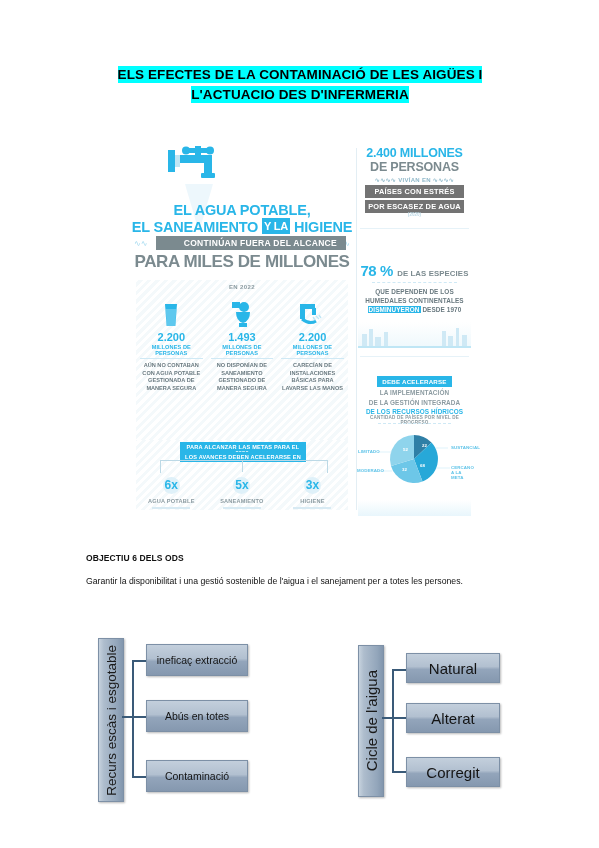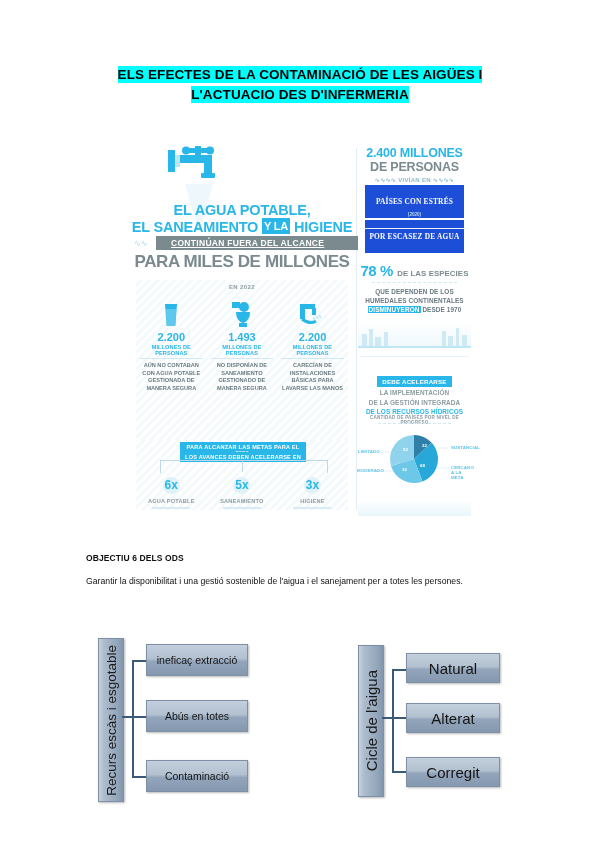"PAÍSES CON ESTRÉS" .r-tag { background: #1d4ed8 -> #737373; font-family: Liberation Serif, serif -> none; padding: 12px 0 -> 2px 0 }
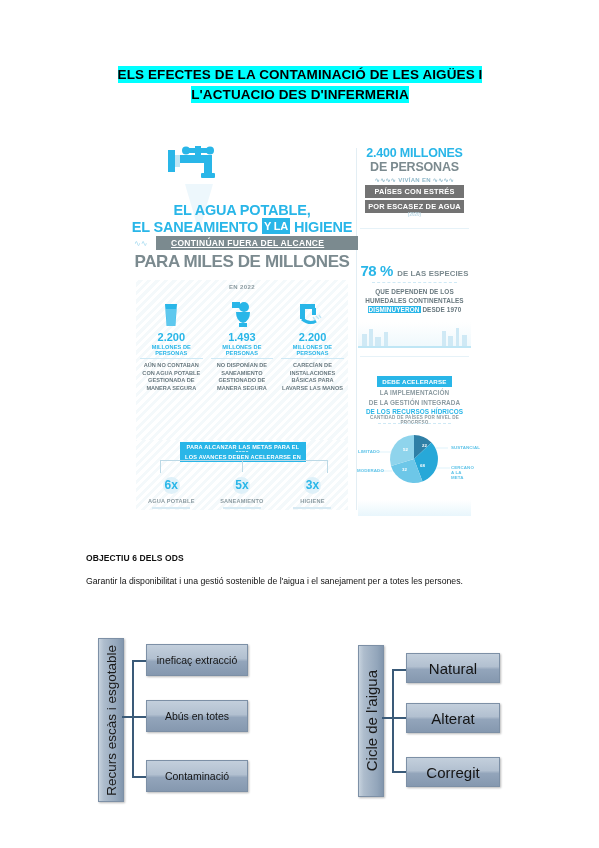"CONTINÚAN FUERA DEL ALCANCE" .head2 { padding: 2px 15px -> 2px 9px; text-align: left -> right; text-decoration: underline -> none }
